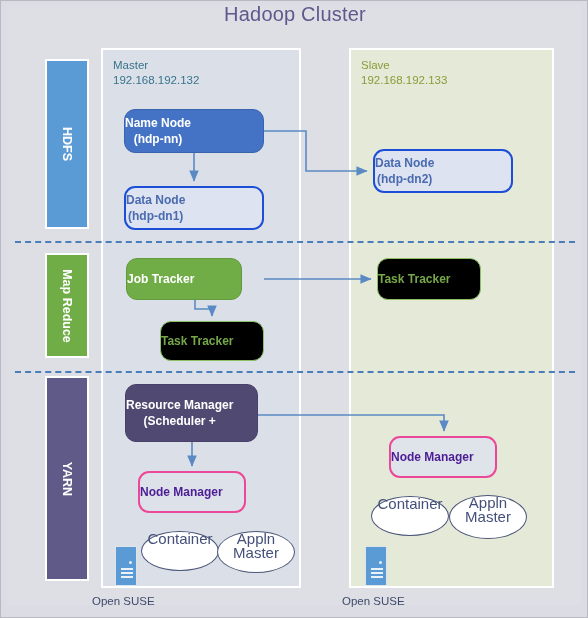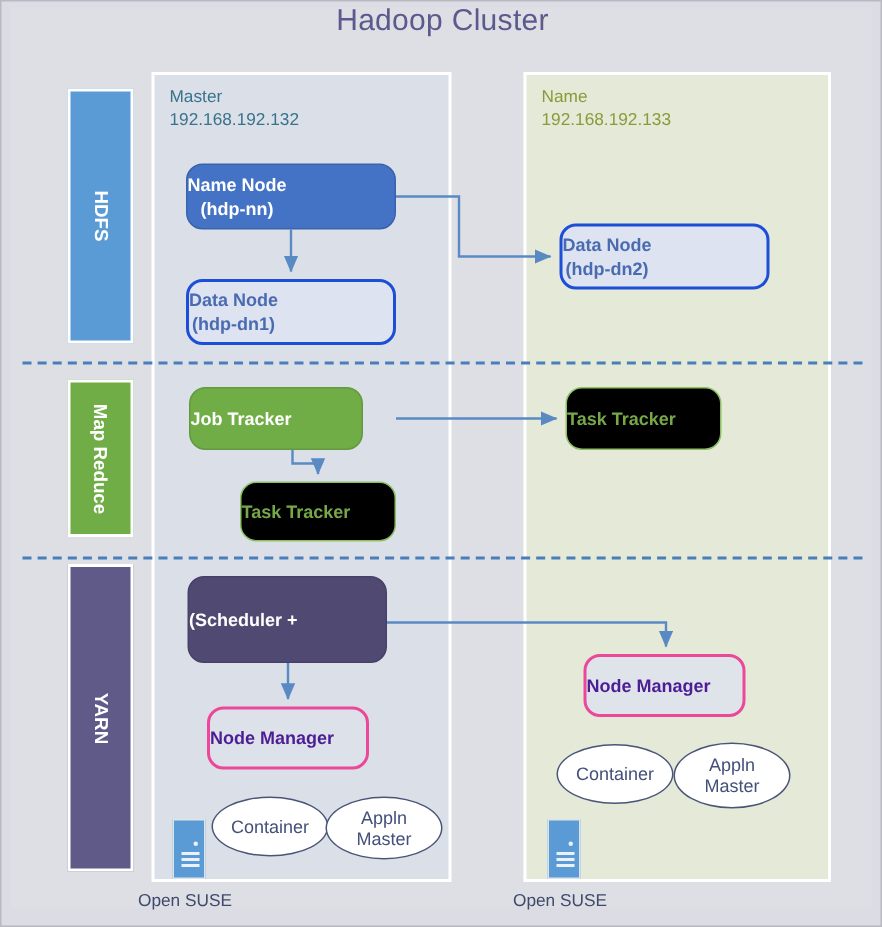"Name" div { text: Name -> Slave }
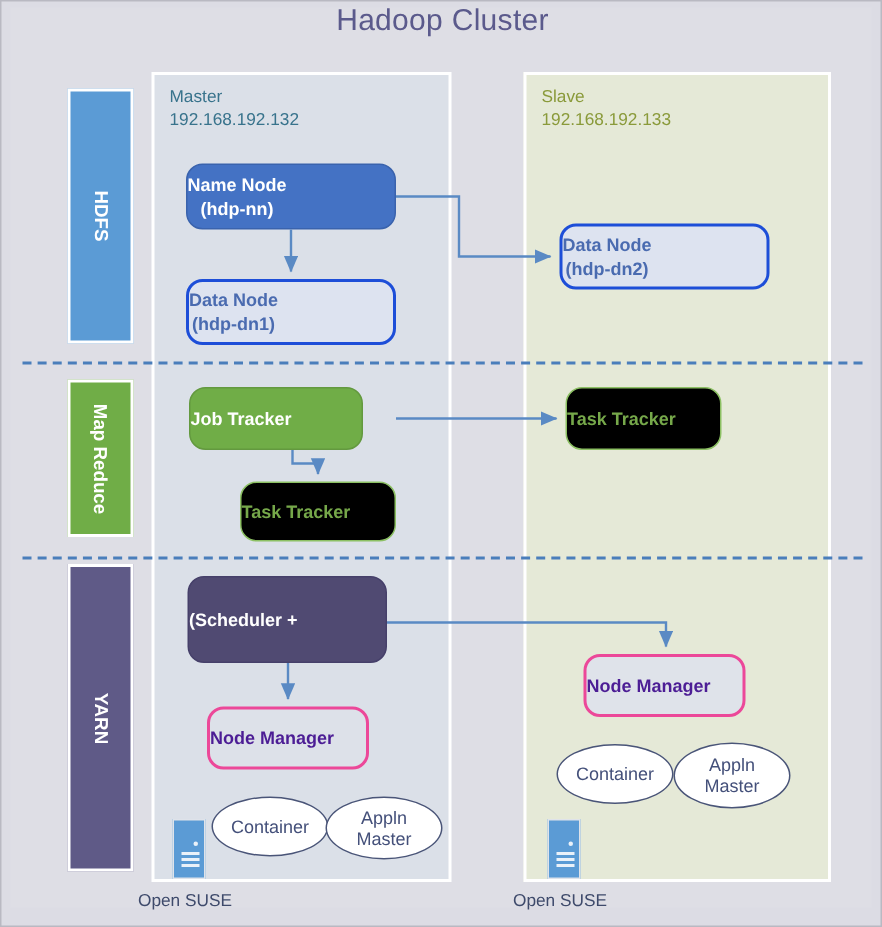"Resource Manager" div { html: none -> <div>Resource Manager</div> }
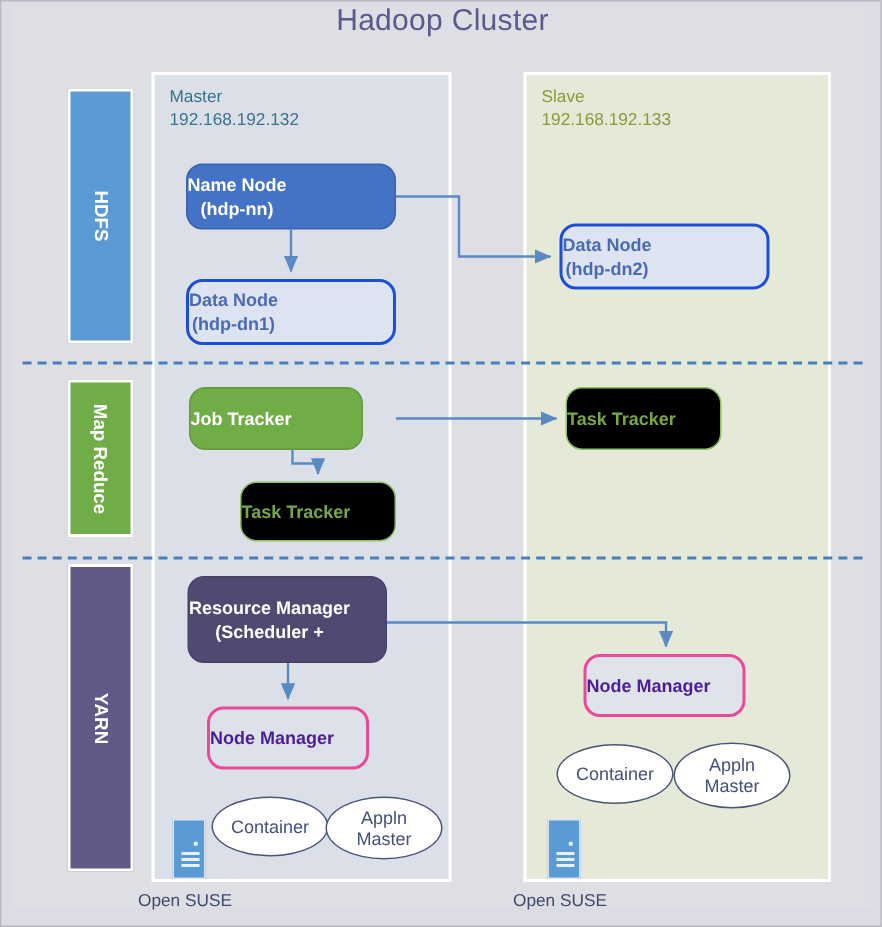"Container" .ellipse { align-items: center -> flex-start; font-size: 12px -> 15px }
